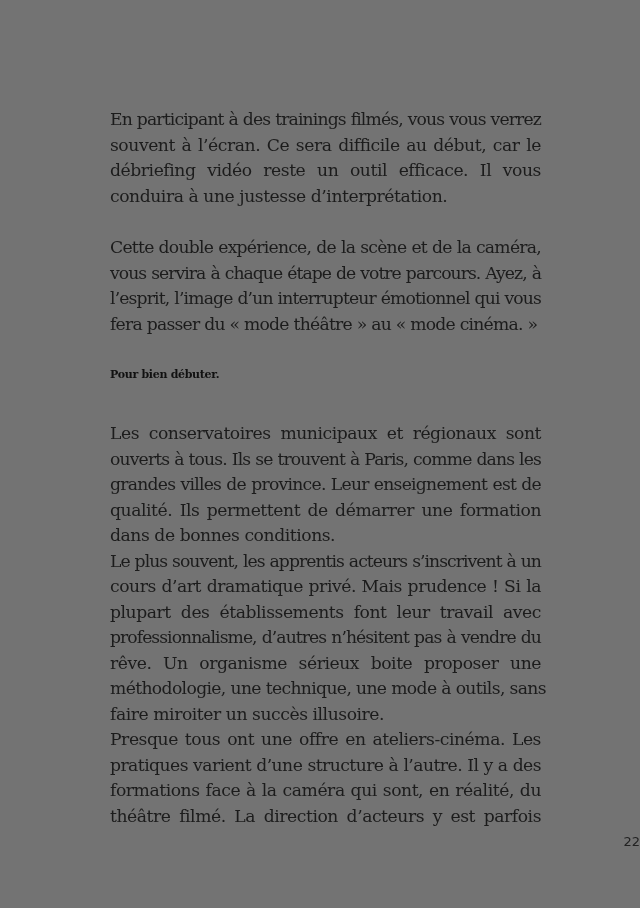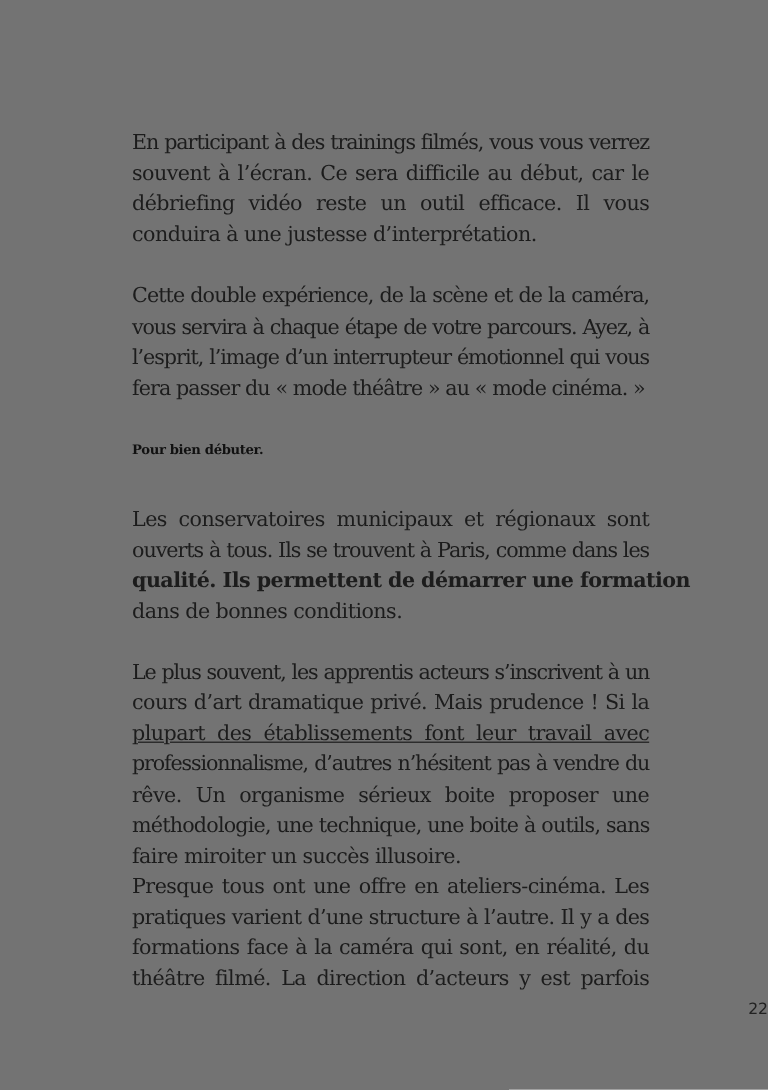"grandes villes de province. Leur" span.line { html: none -> <span>grandes villes de province. Leur enseignement est de</span> }
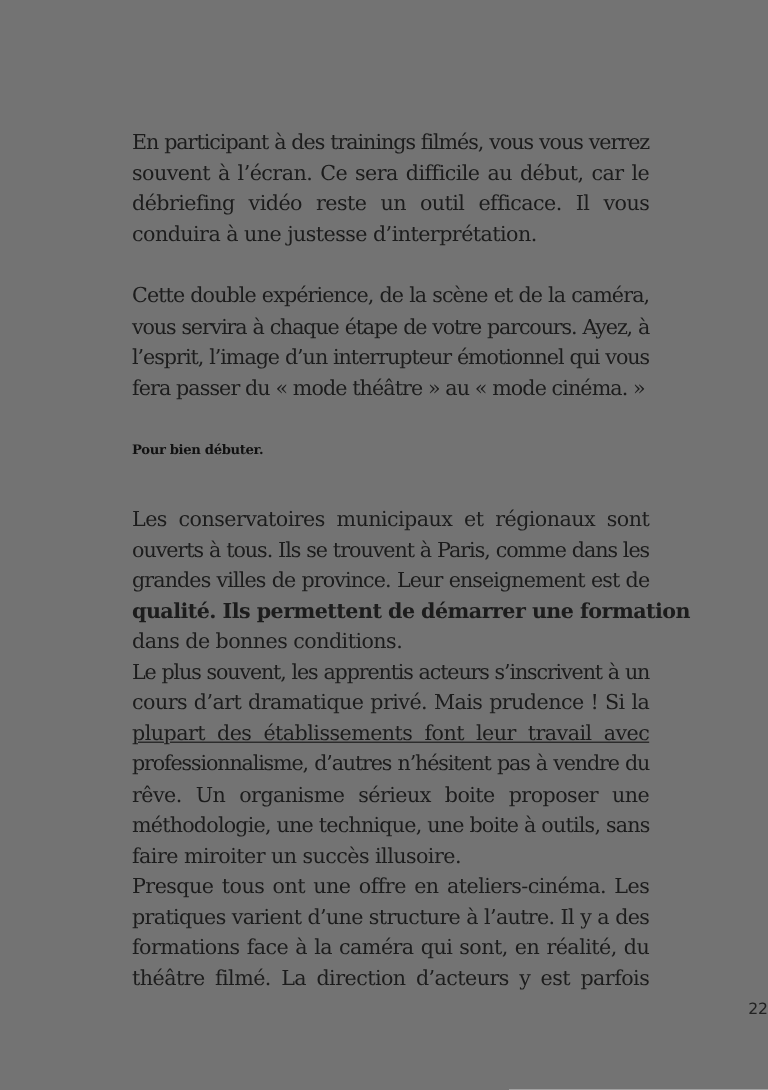"qualité. Ils permettent de démarrer" span.line { font-weight: bold -> none }
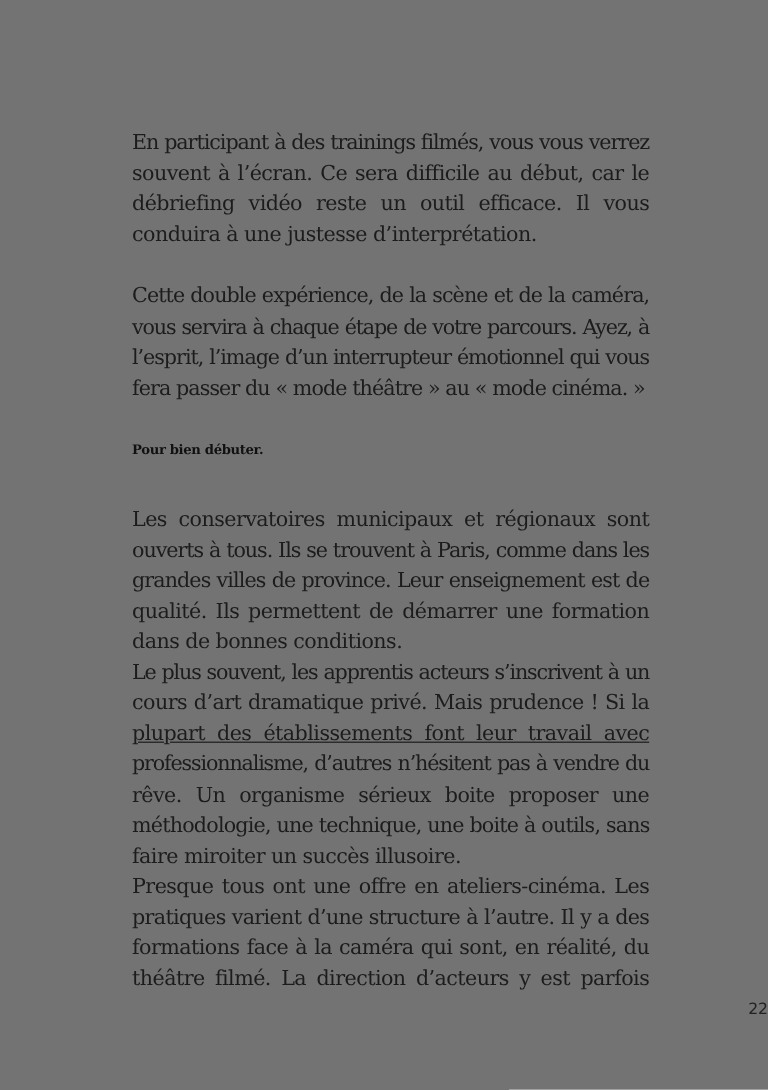"plupart des établissements font leur" span.line { text-decoration: underline -> none }
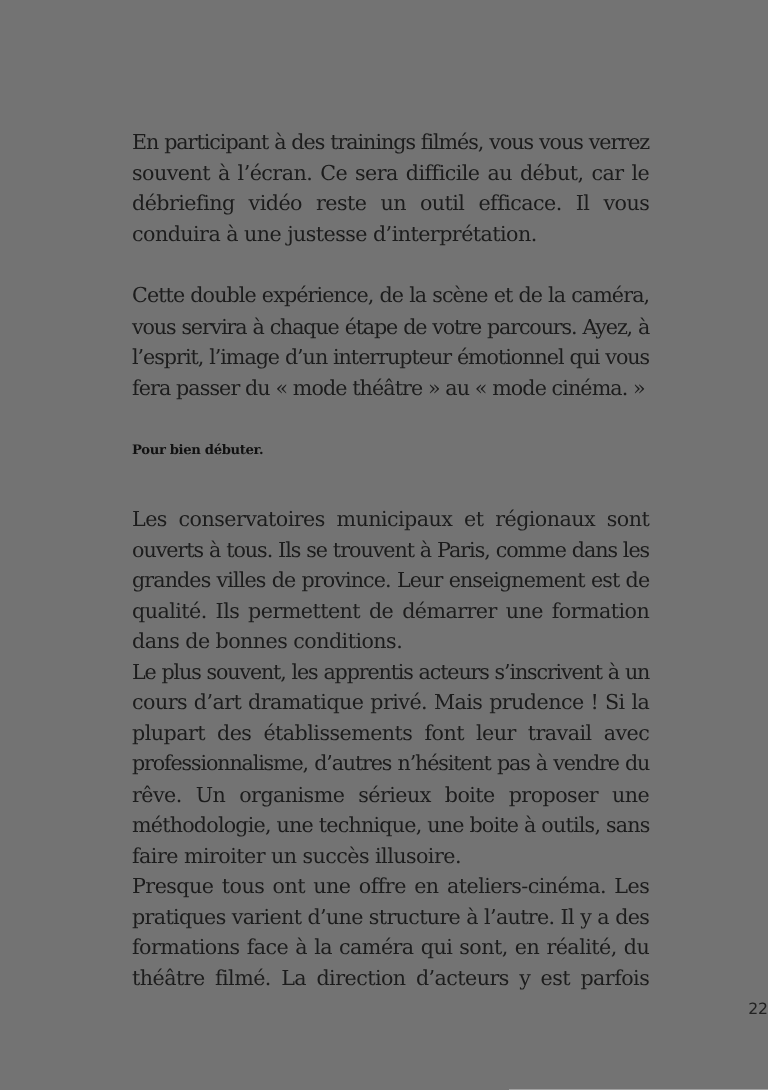"méthodologie, une technique, une boite" span.line { text: boite -> mode }
